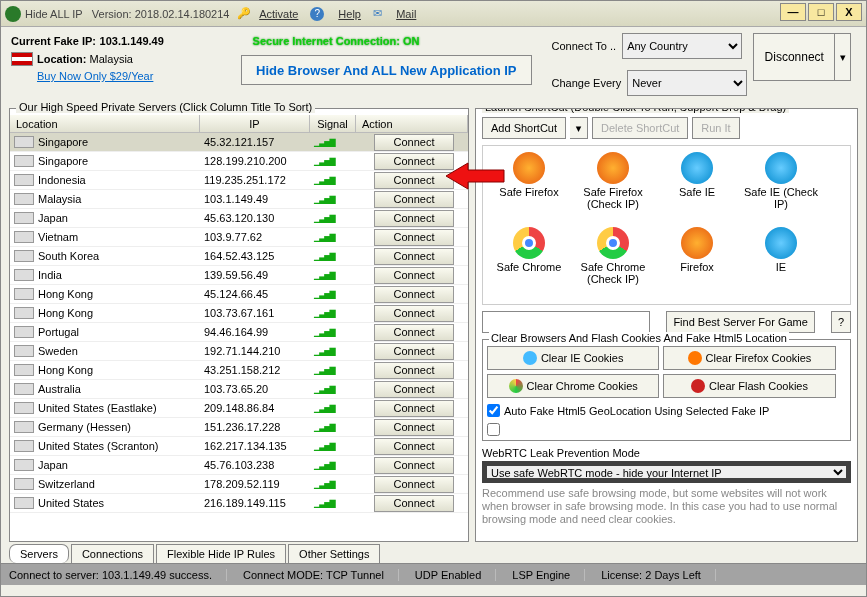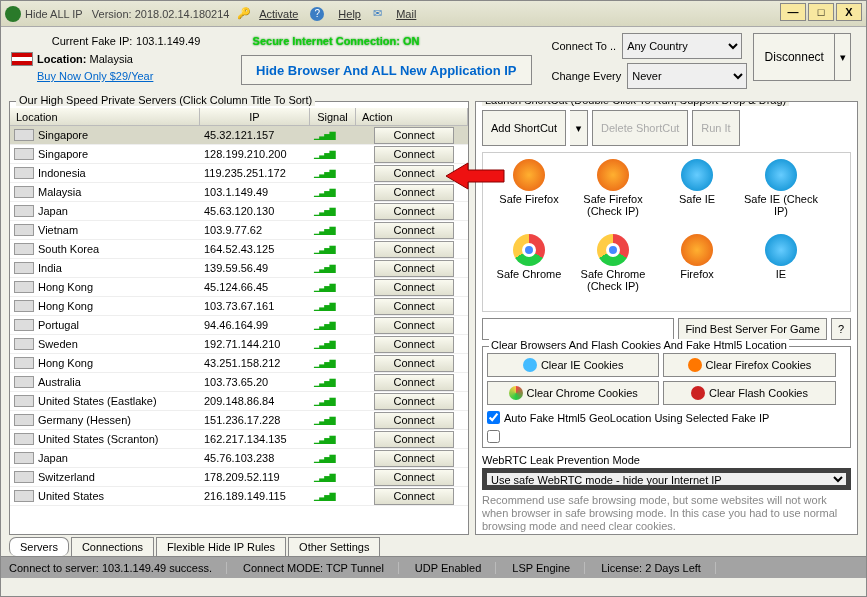"Current Fake IP: 103.1.149.49" .curip { font-weight: normal -> bold; text-align: center -> none }
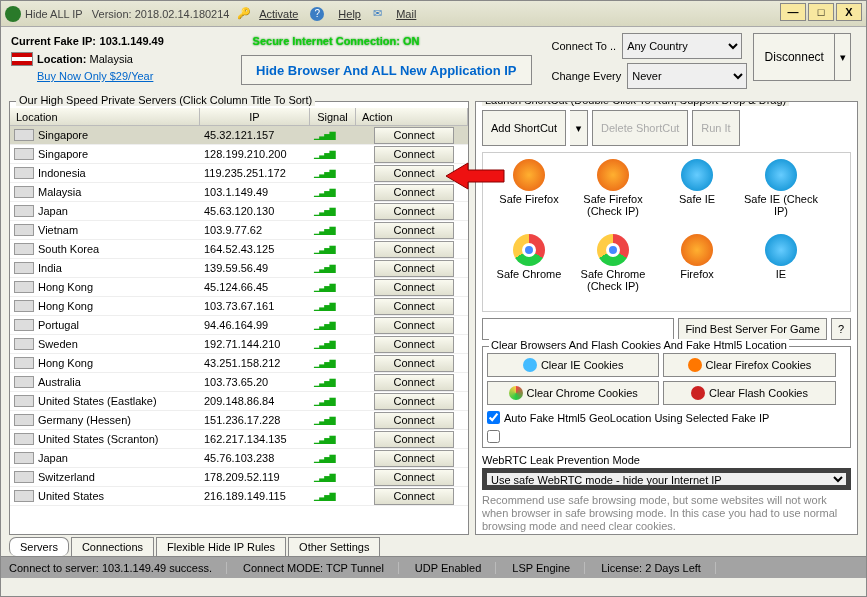"Connect To .." .connopts { gap: 4px -> 11px }
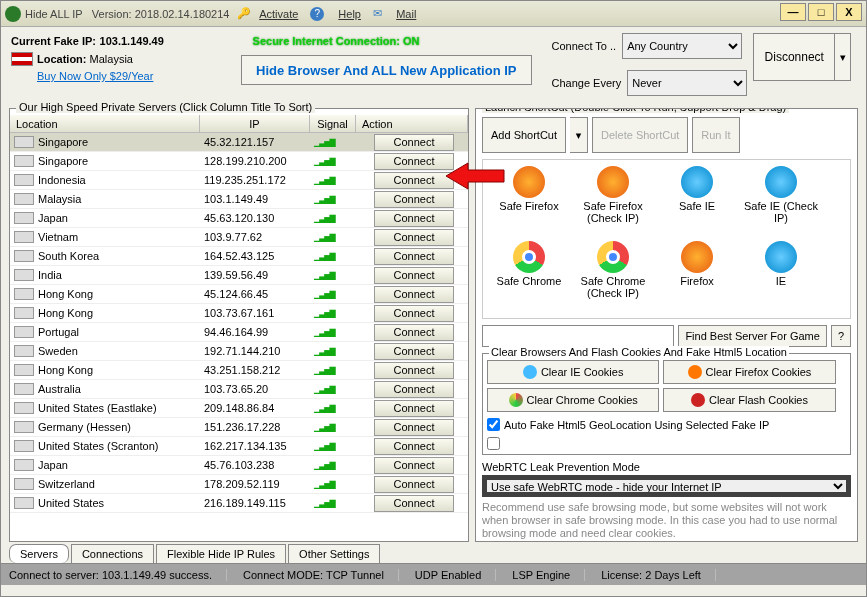"Add ShortCut" .shortrow button { height: 36px -> 22px }
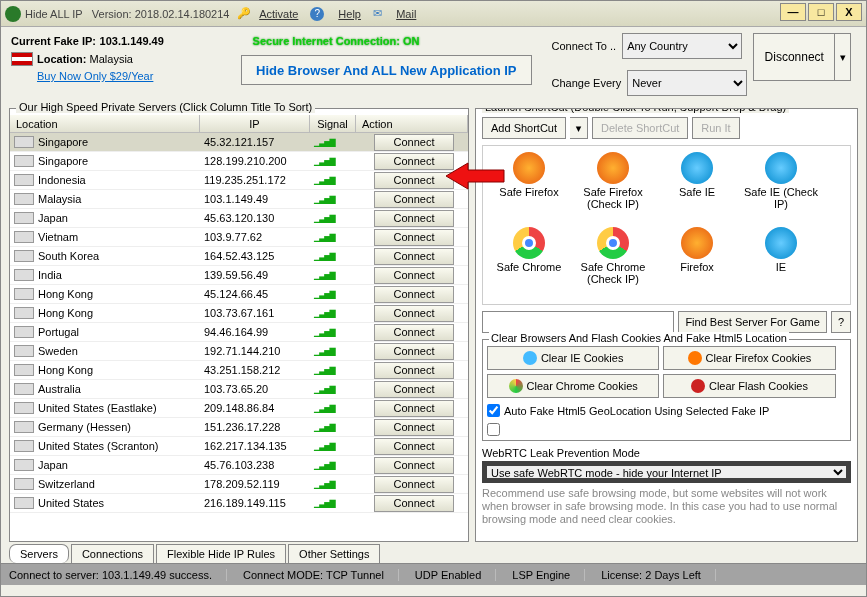"Find Best Server For Game" .gamerow { gap: 4px -> 16px }
